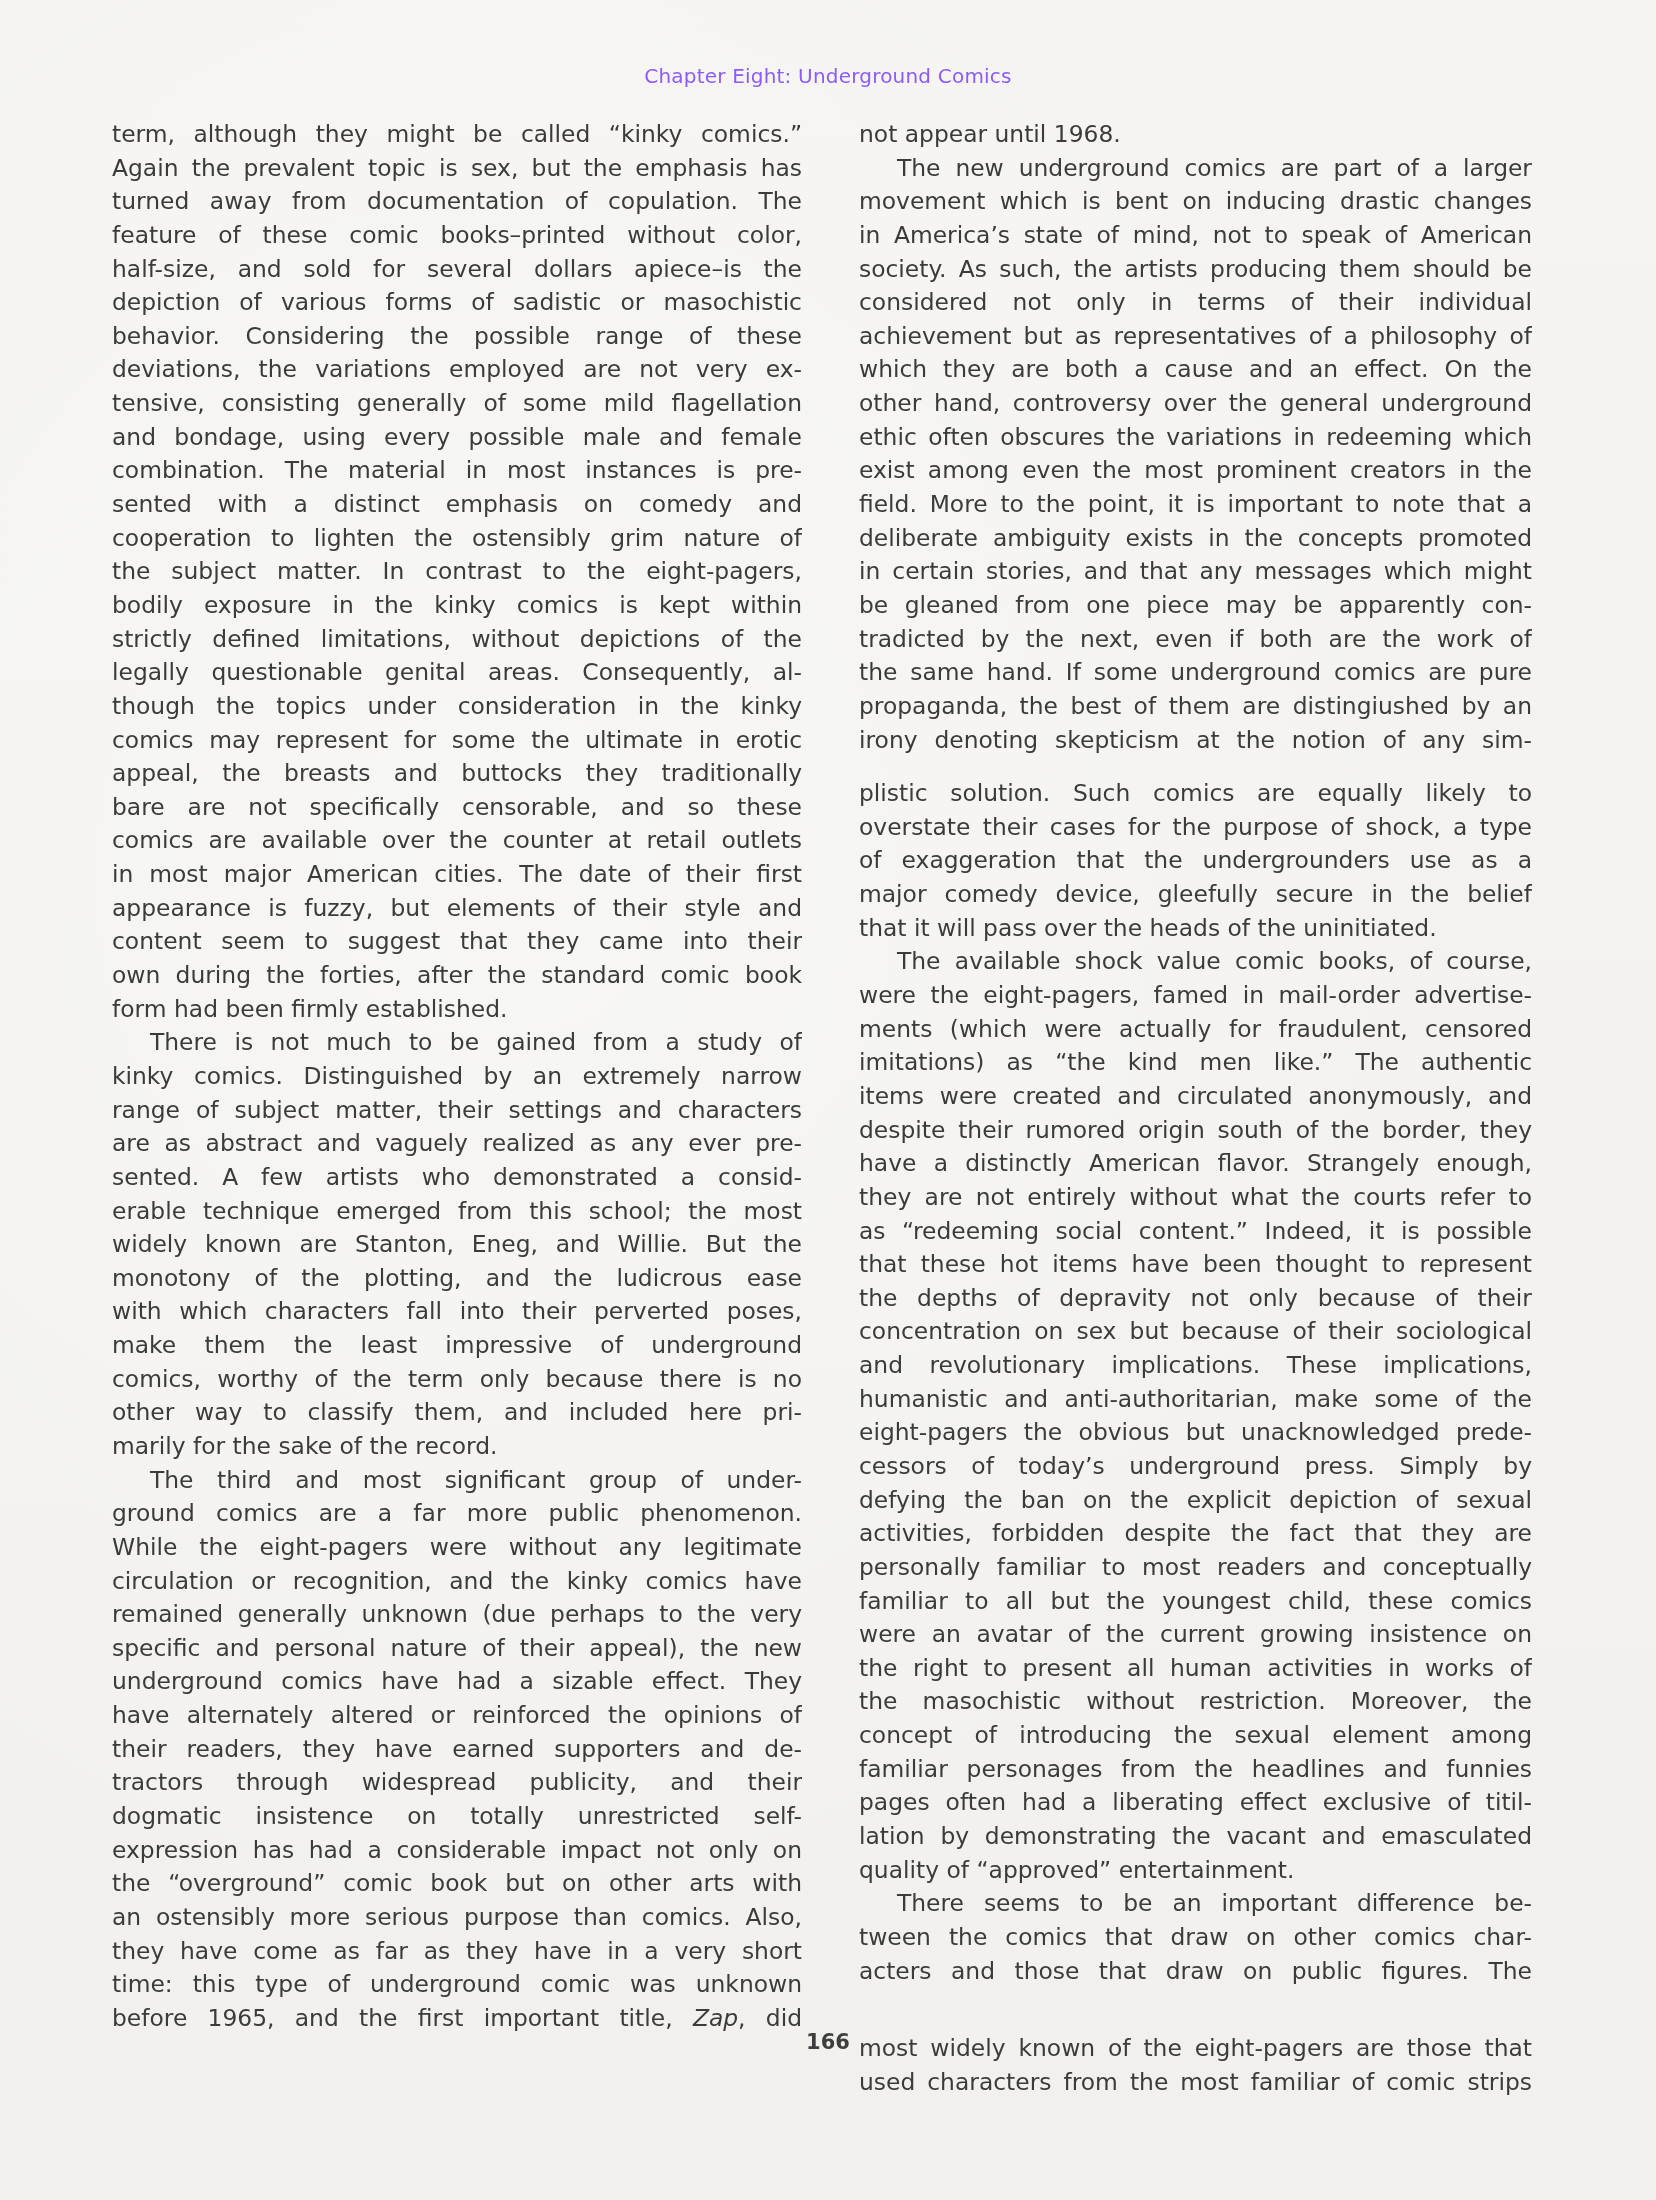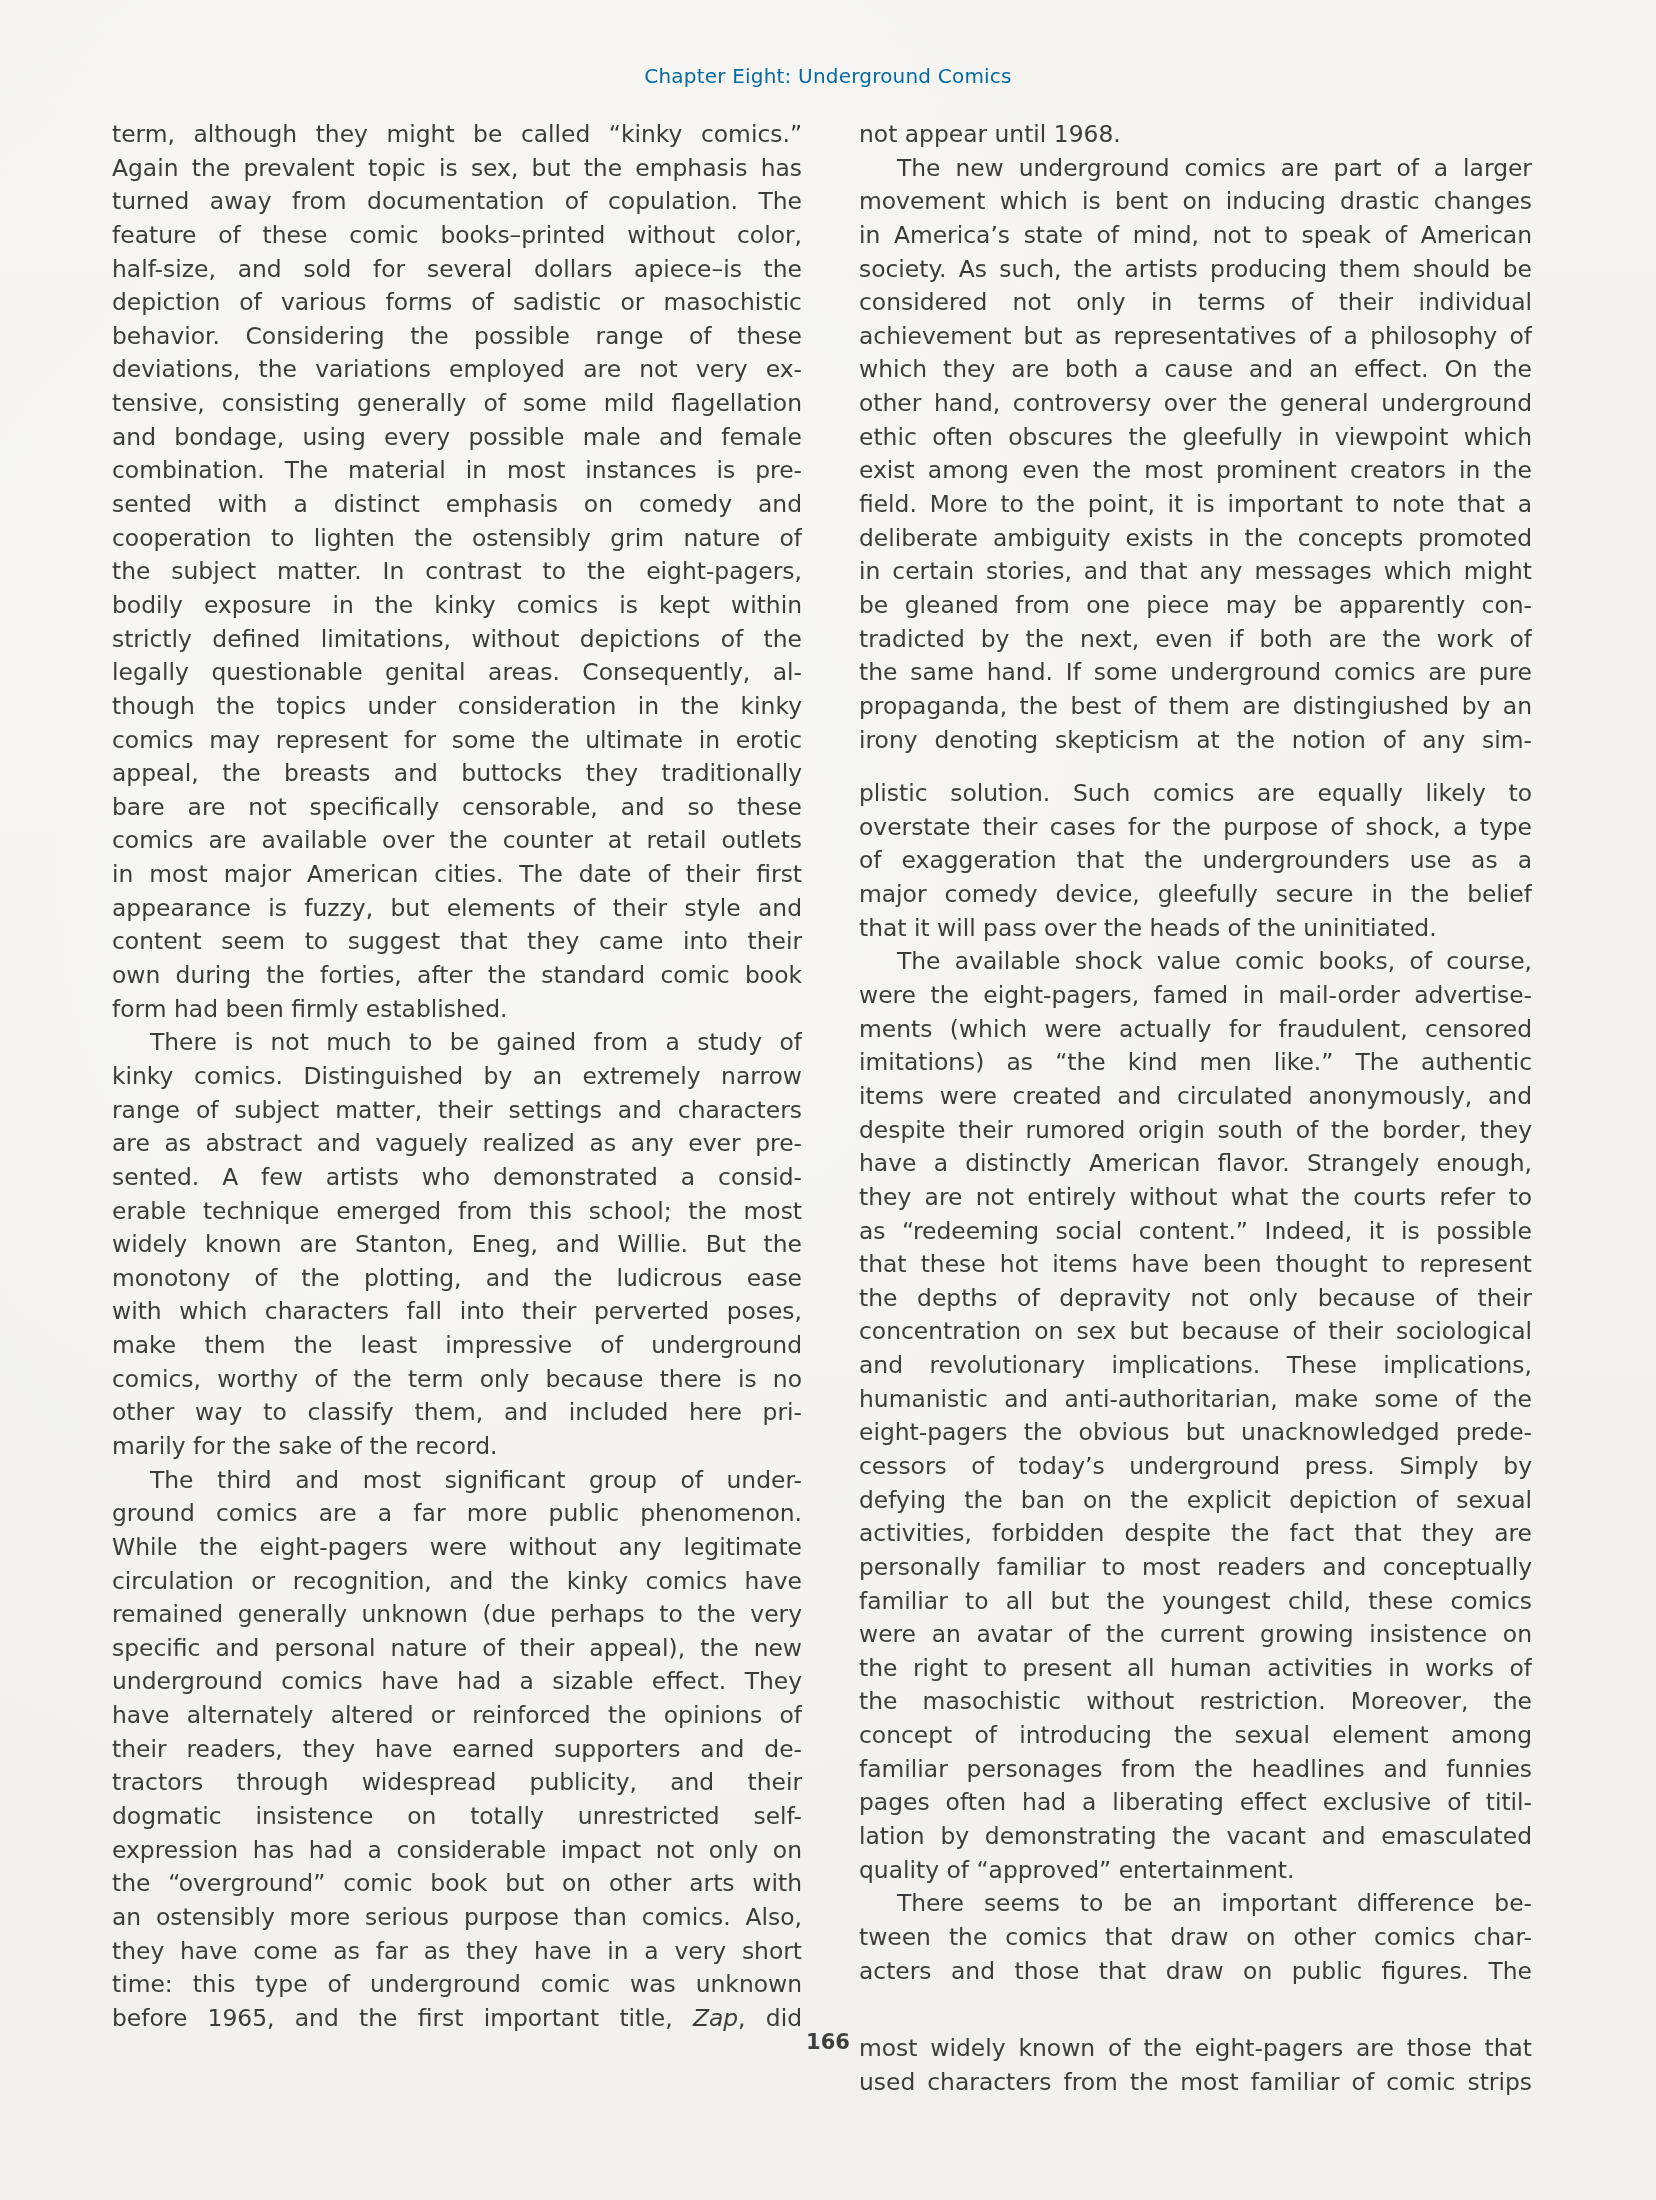"Chapter Eight: Underground Comics" .running-head { color: #0369a1 -> #8b5cf6 }
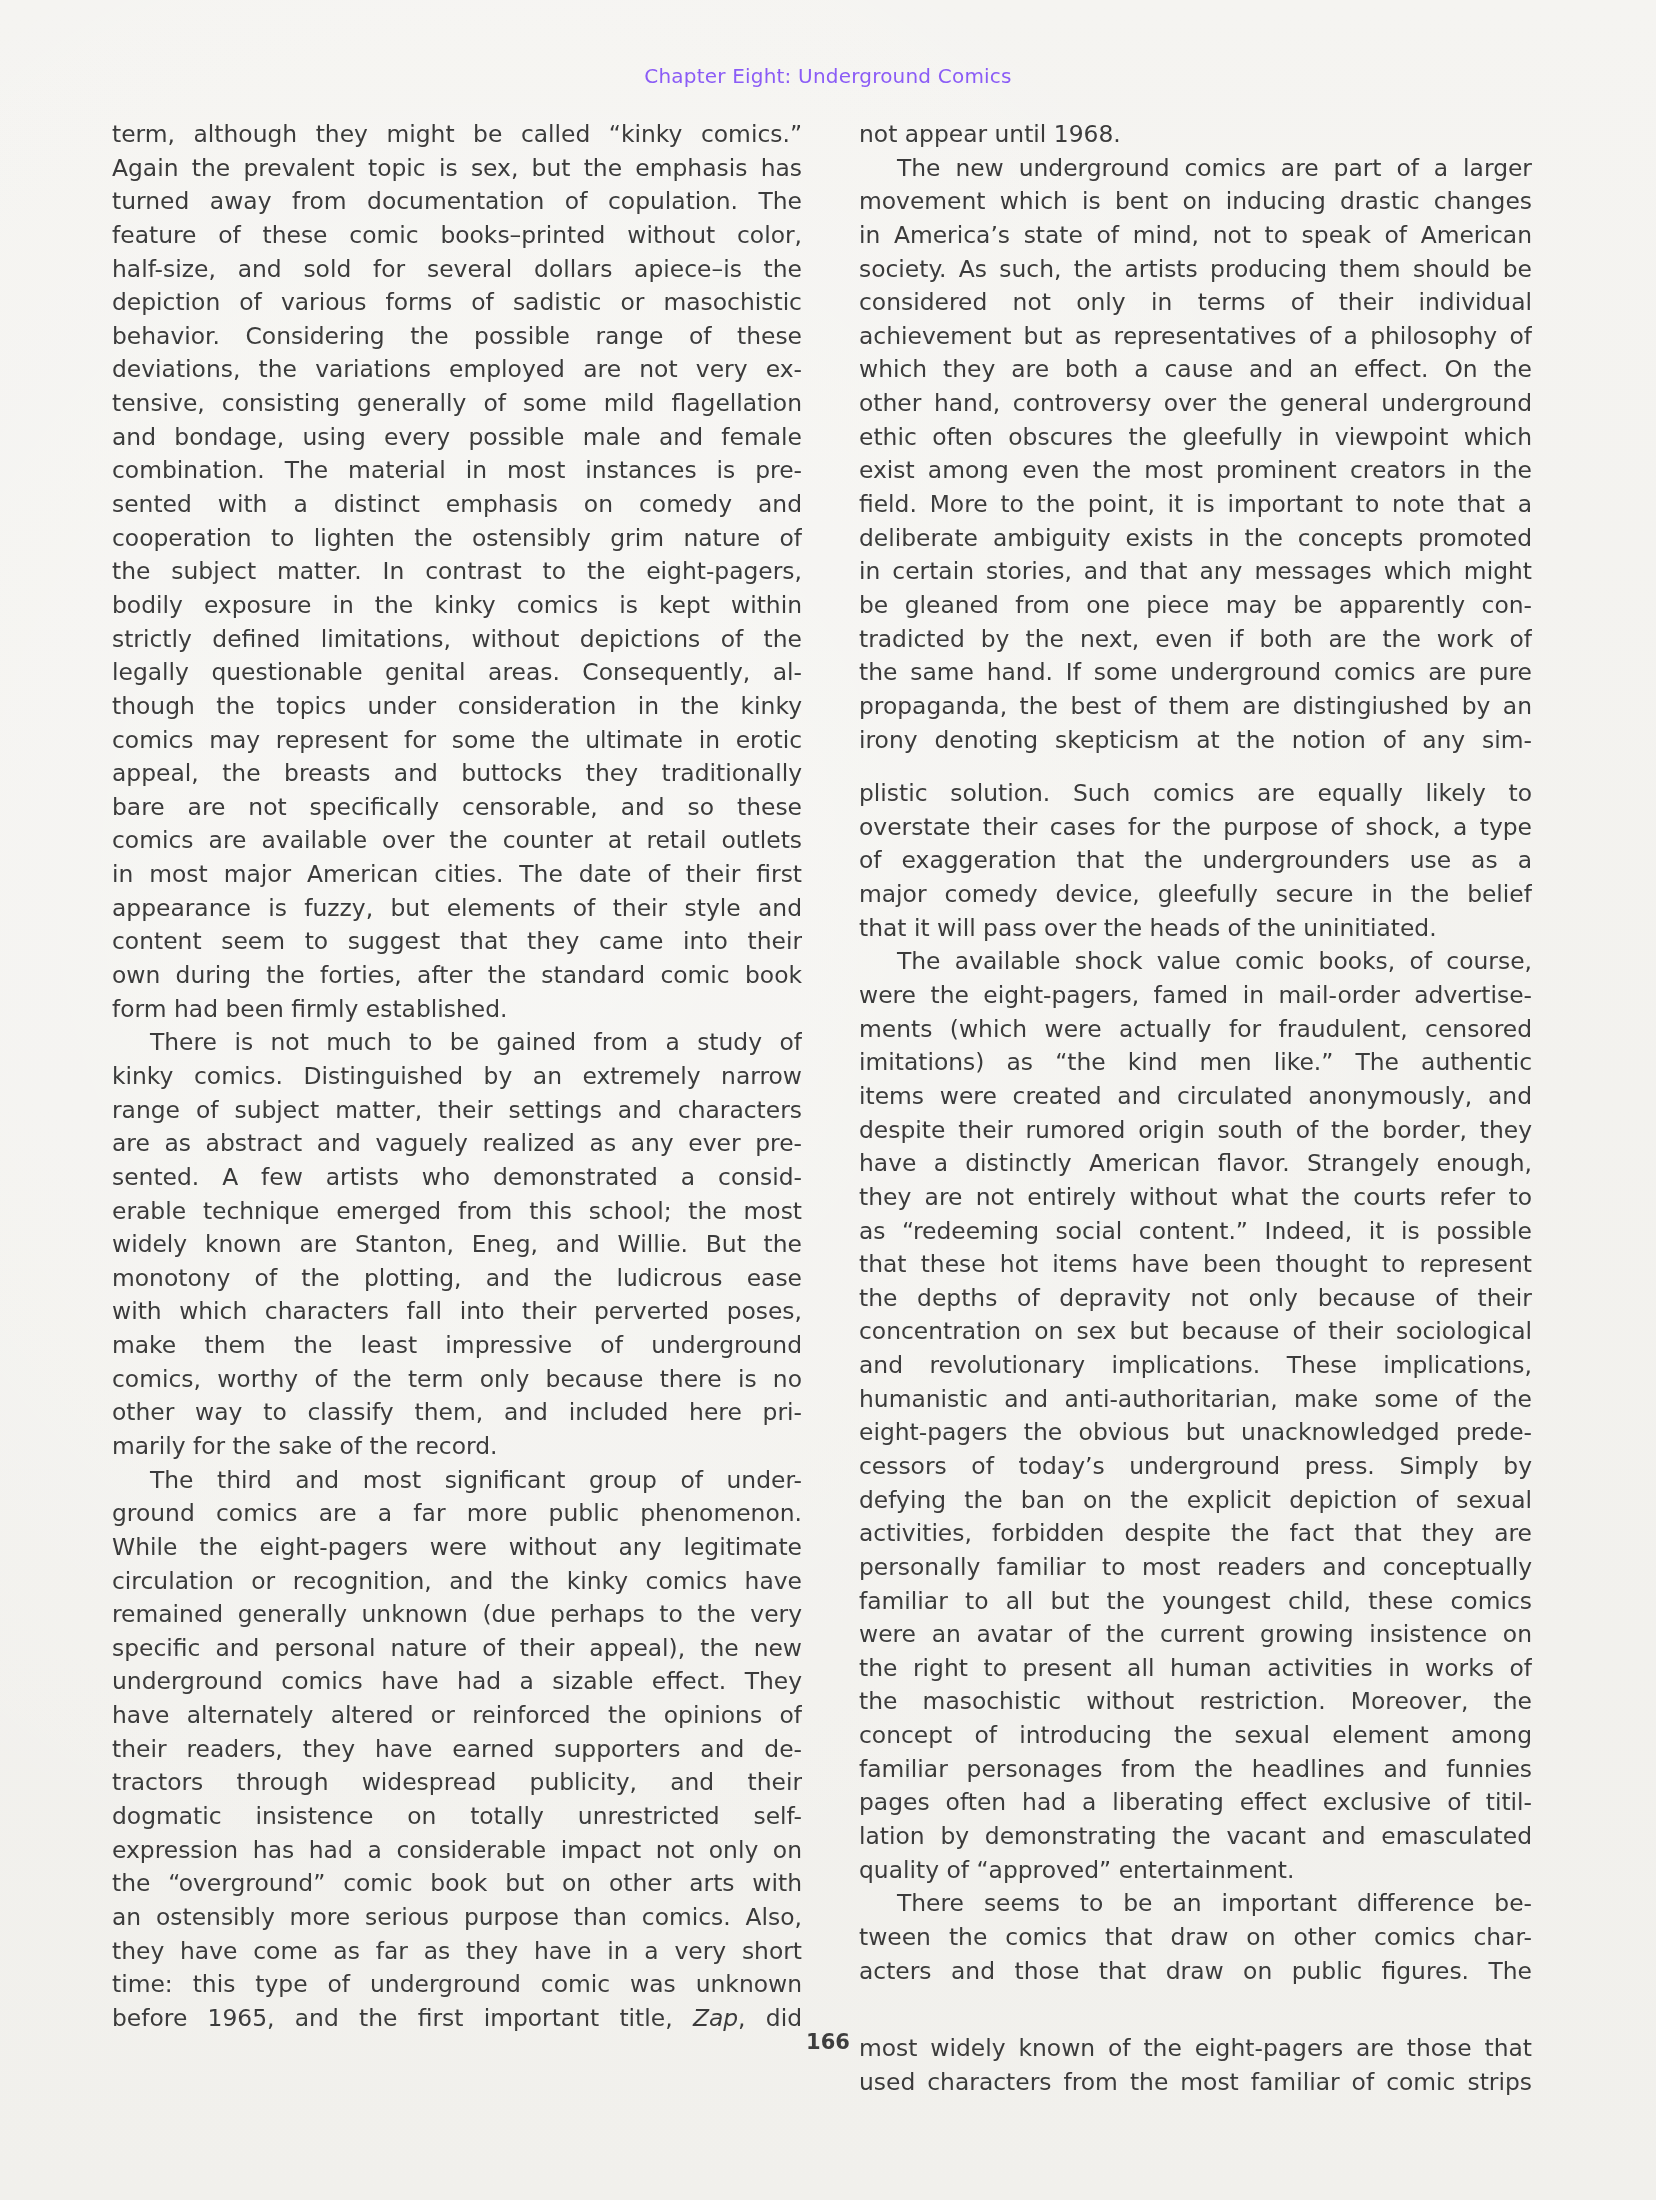"ethic often obscures the gleefully" span.line { text: gleefully in viewpoint -> variations in redeeming }
